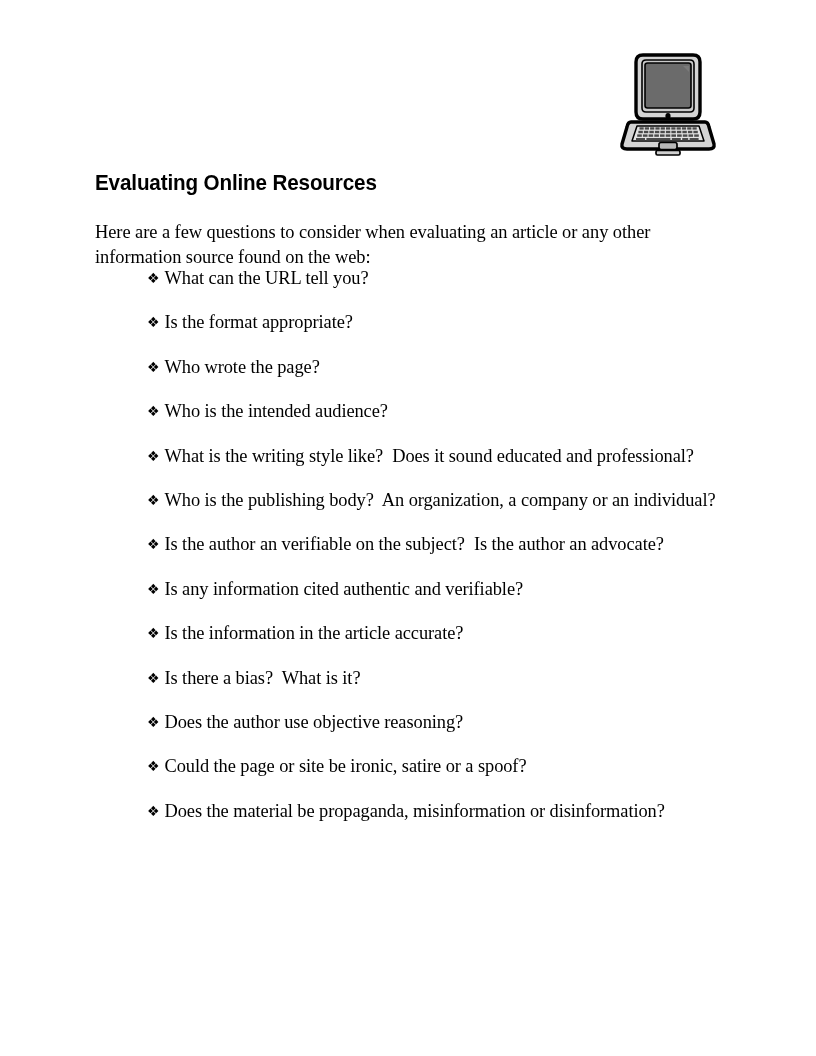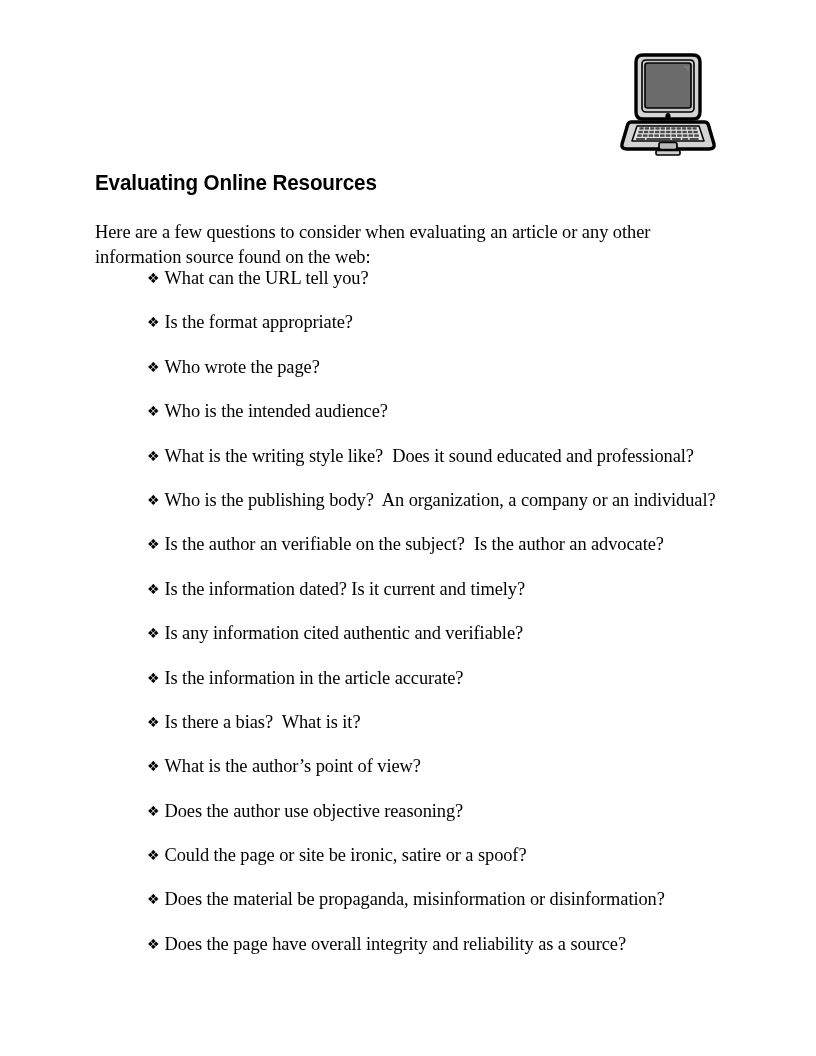"❖ Is the information dated?" li.q-item { html: <li> <span>❖</span><span>Is the information dated? Is it current and timely?</span> </li> -> none }
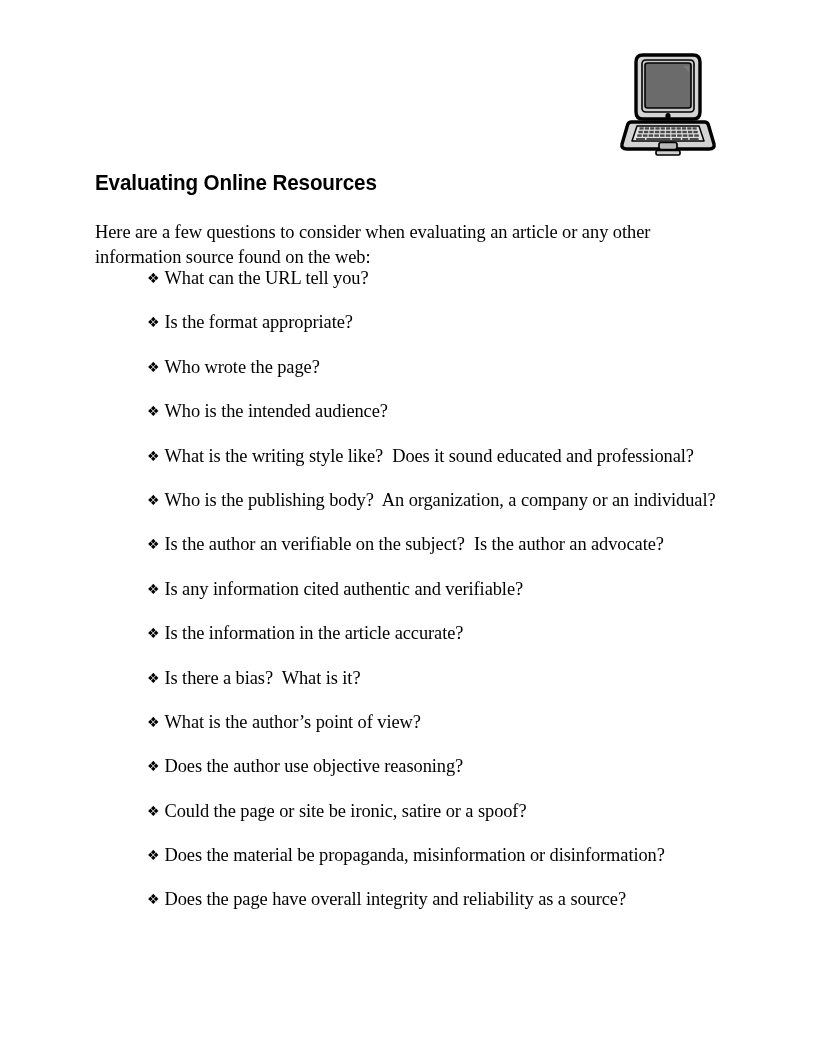"❖ What is the author’s" li.q-item { html: <li> <span>❖</span><span>What is the author’s point of view?</span> </li> -> none }
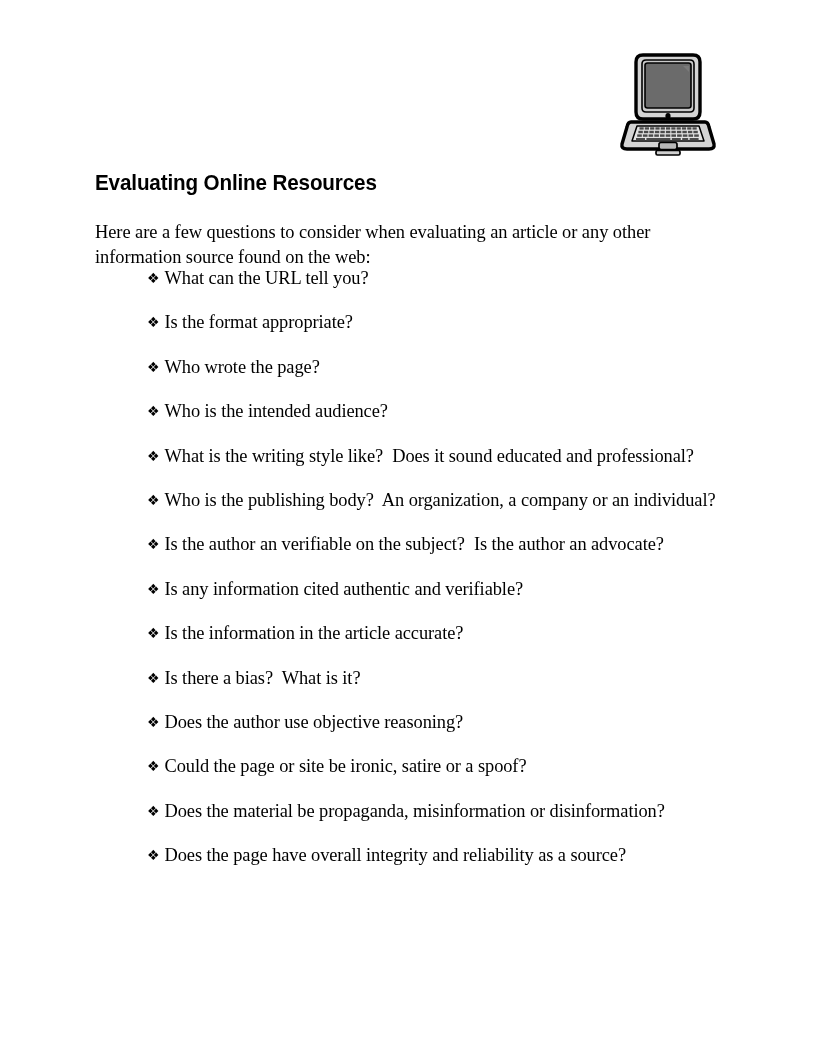"❖ Does the page have" li.q-item { html: <li> <span>❖</span><span>Does the page have overall integrity and reliability as a source?</span> </li> -> none }
